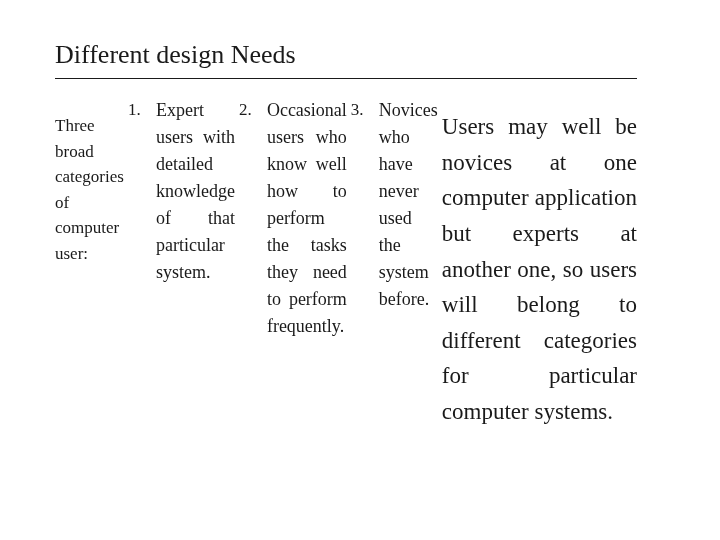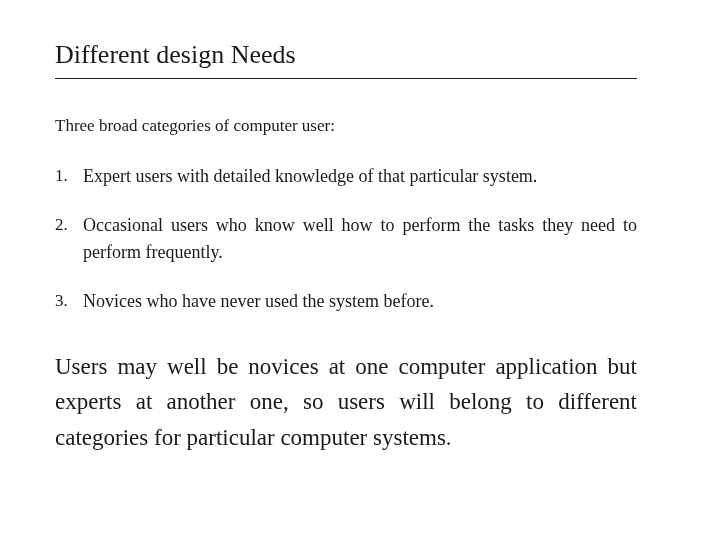"Three broad categories of computer" .content-section { flex-direction: column -> none; gap: 12px -> 4px }
